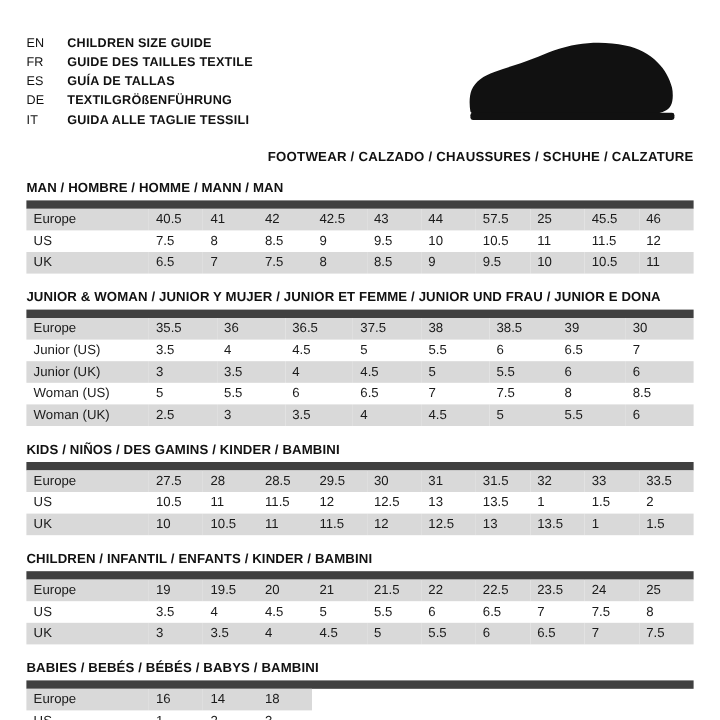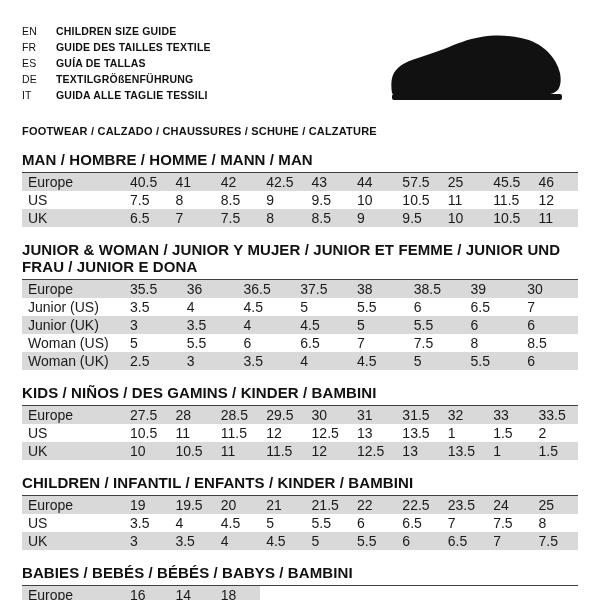"EN" .header { align-items: center -> flex-end }
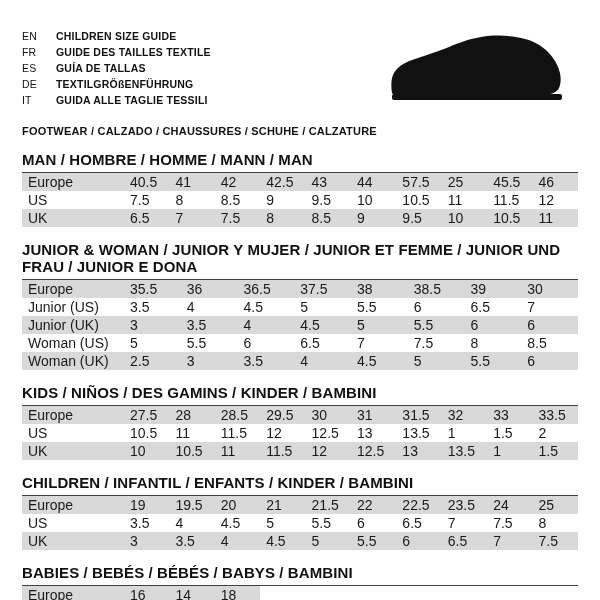"FOOTWEAR / CALZADO / CHAUSSURES" .section-title { text-align: none -> right }
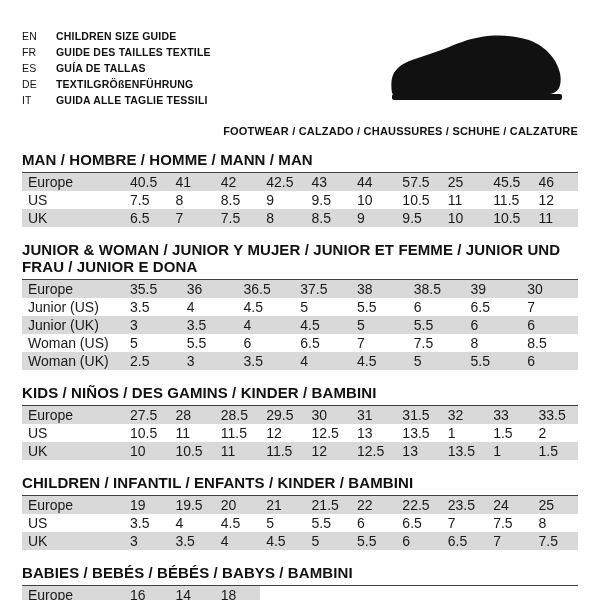"MAN / HOMBRE / HOMME" .block-title { border-bottom: 1px solid #404040 -> 7px solid #404040; font-size: 15px -> 11px }
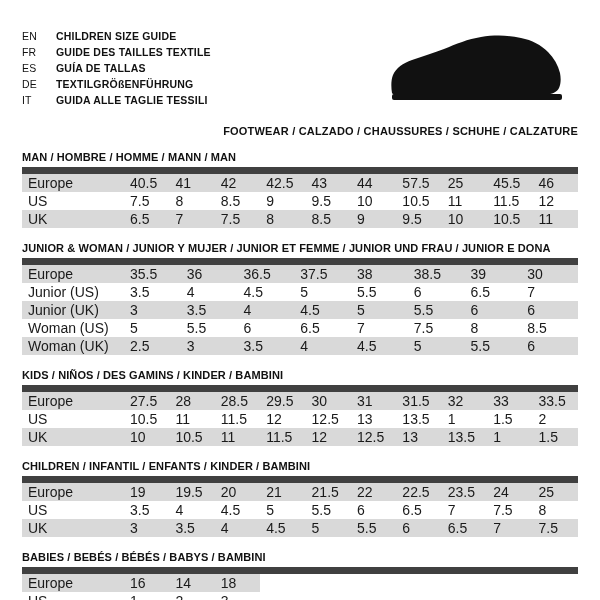"Europe" table.sizes { font-size: 14px -> 11px }
